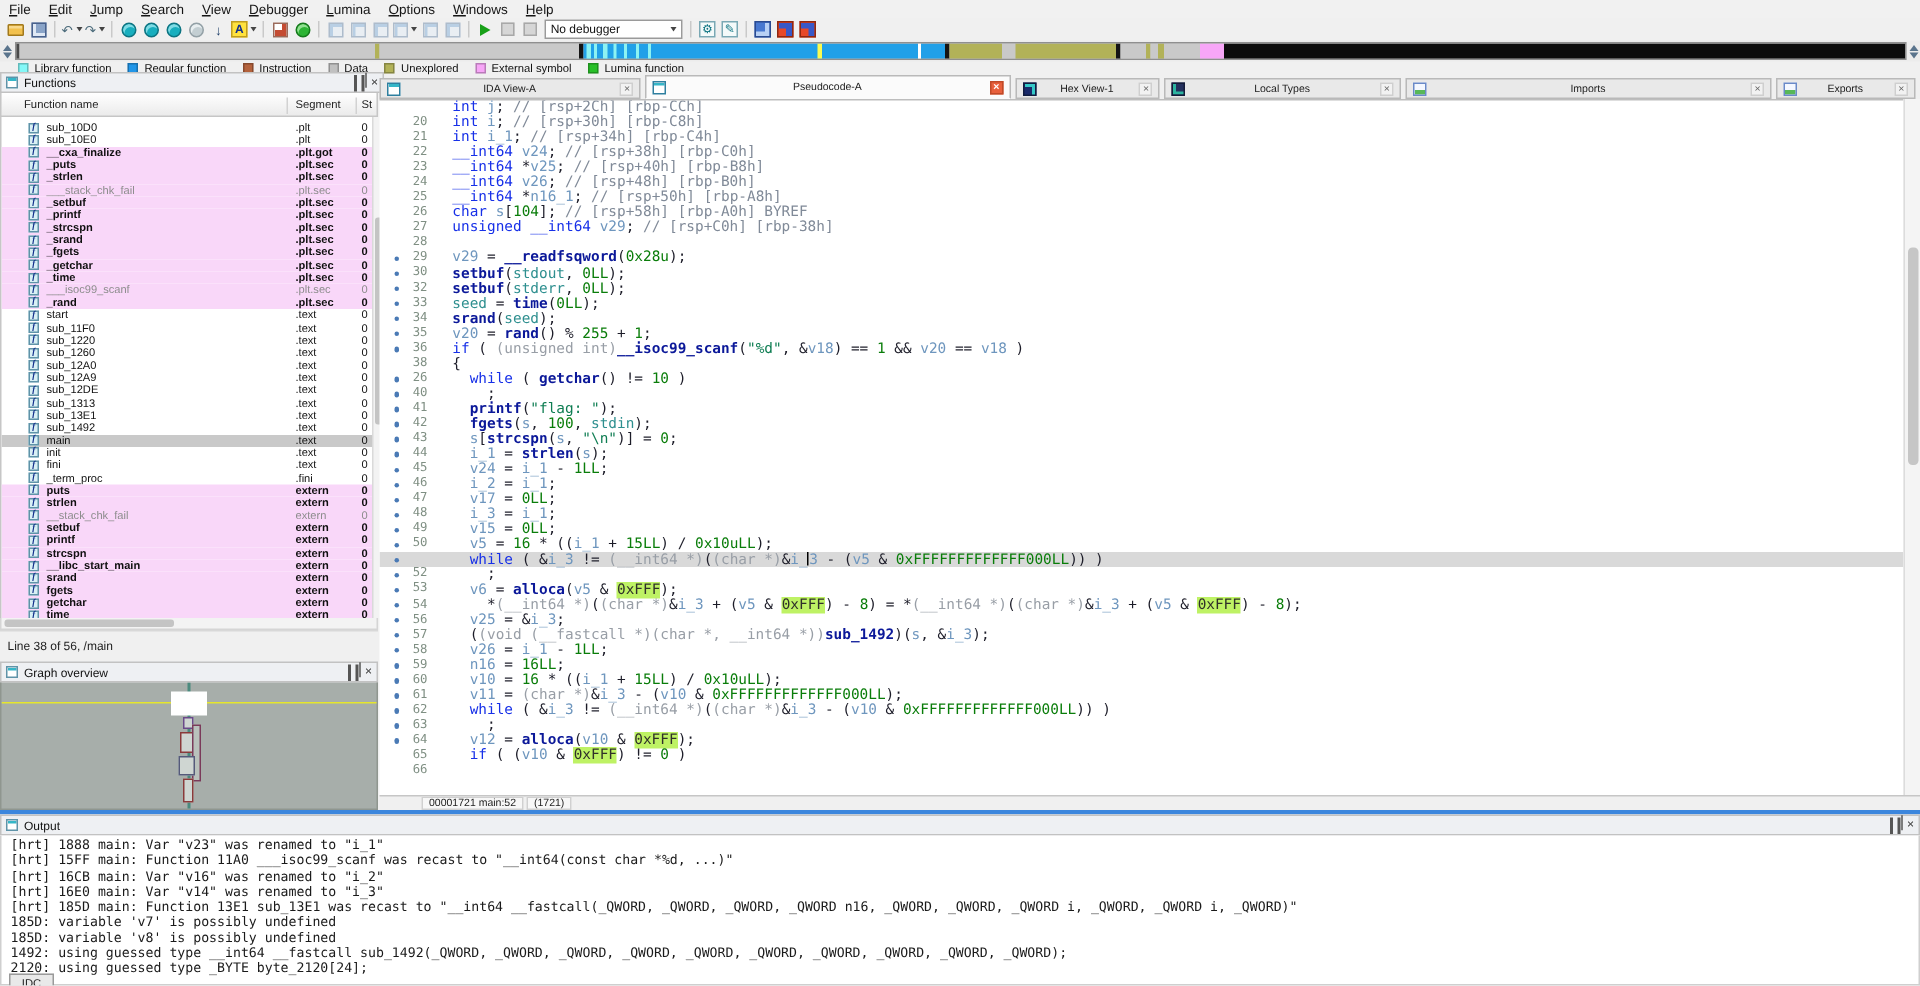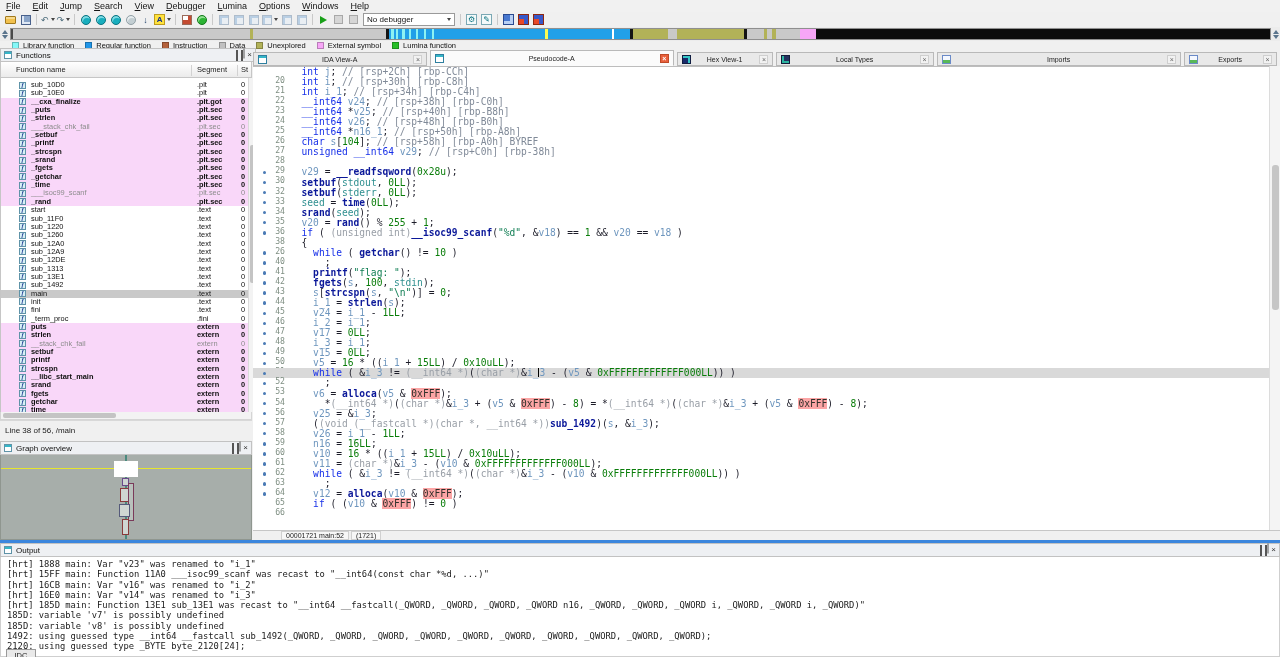"0xFFF" .tk-hl { background: #fca5a5 -> #bef264 }
